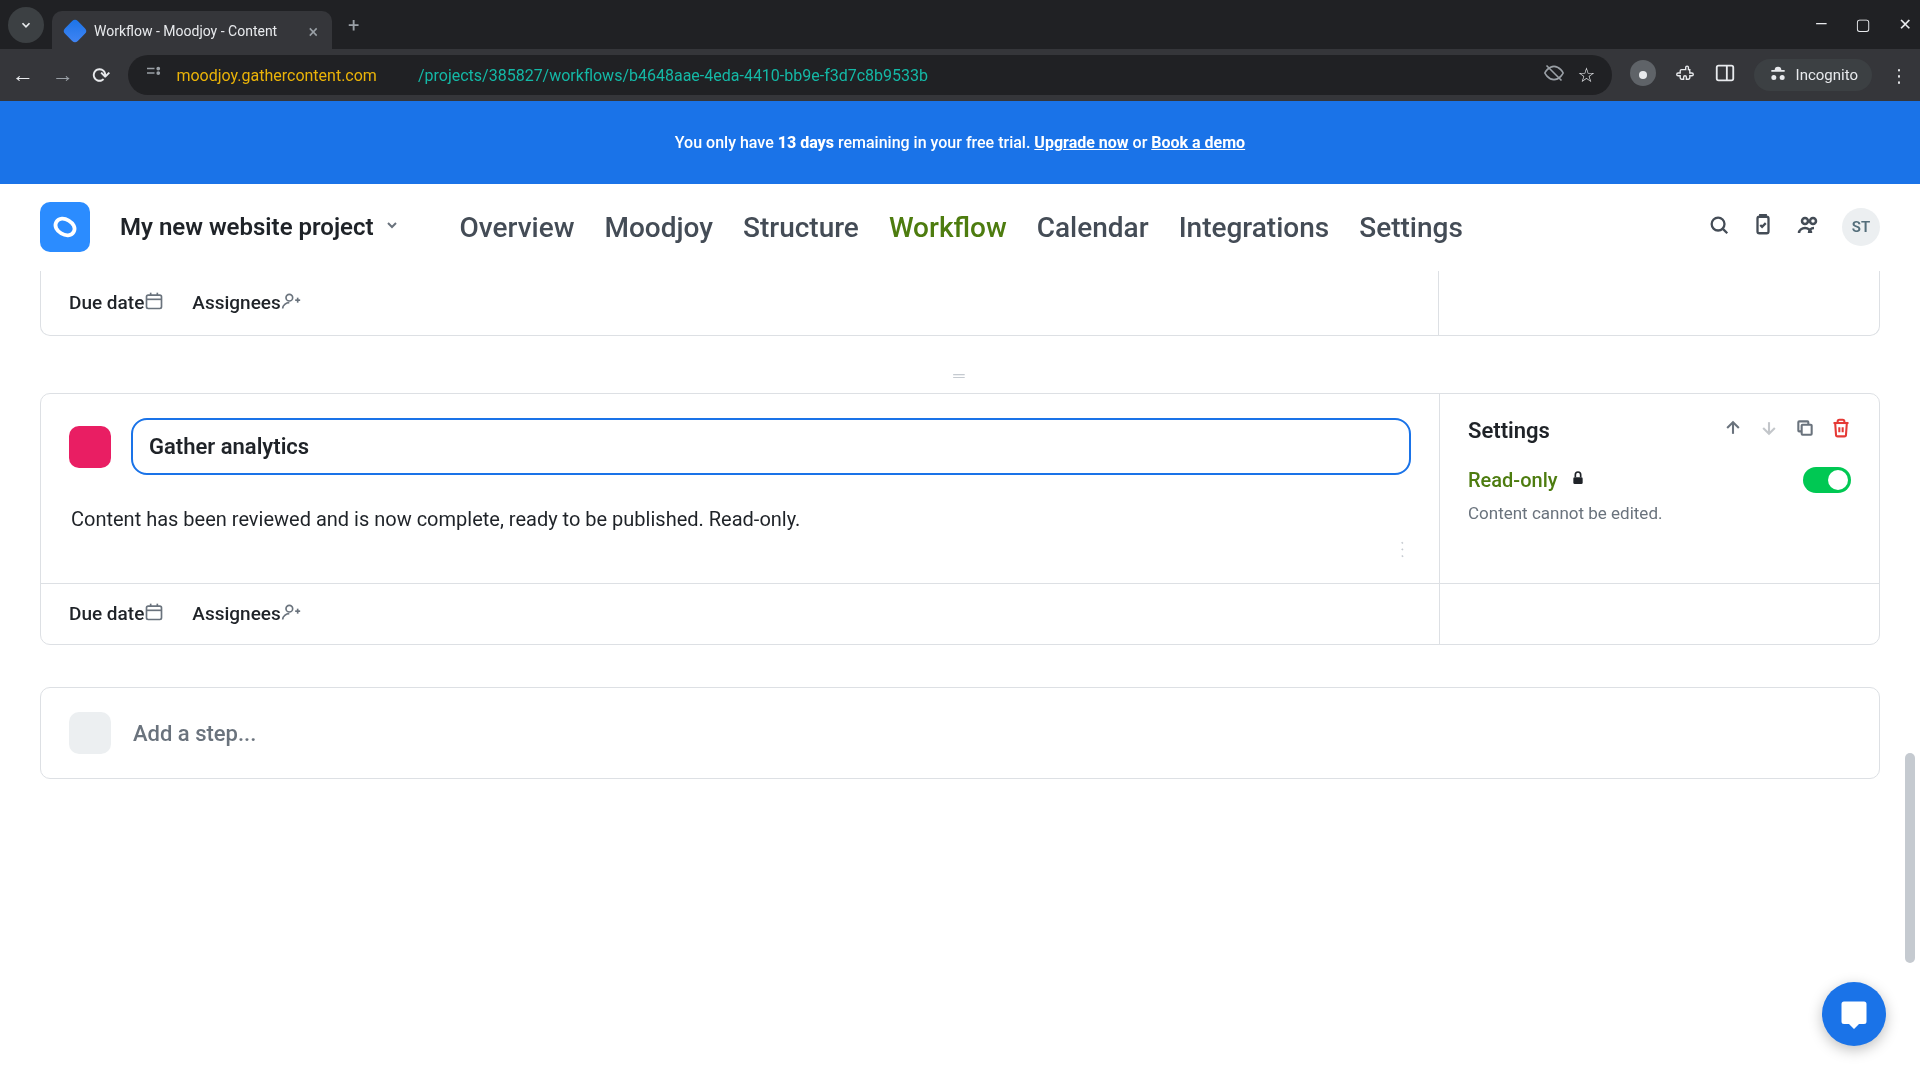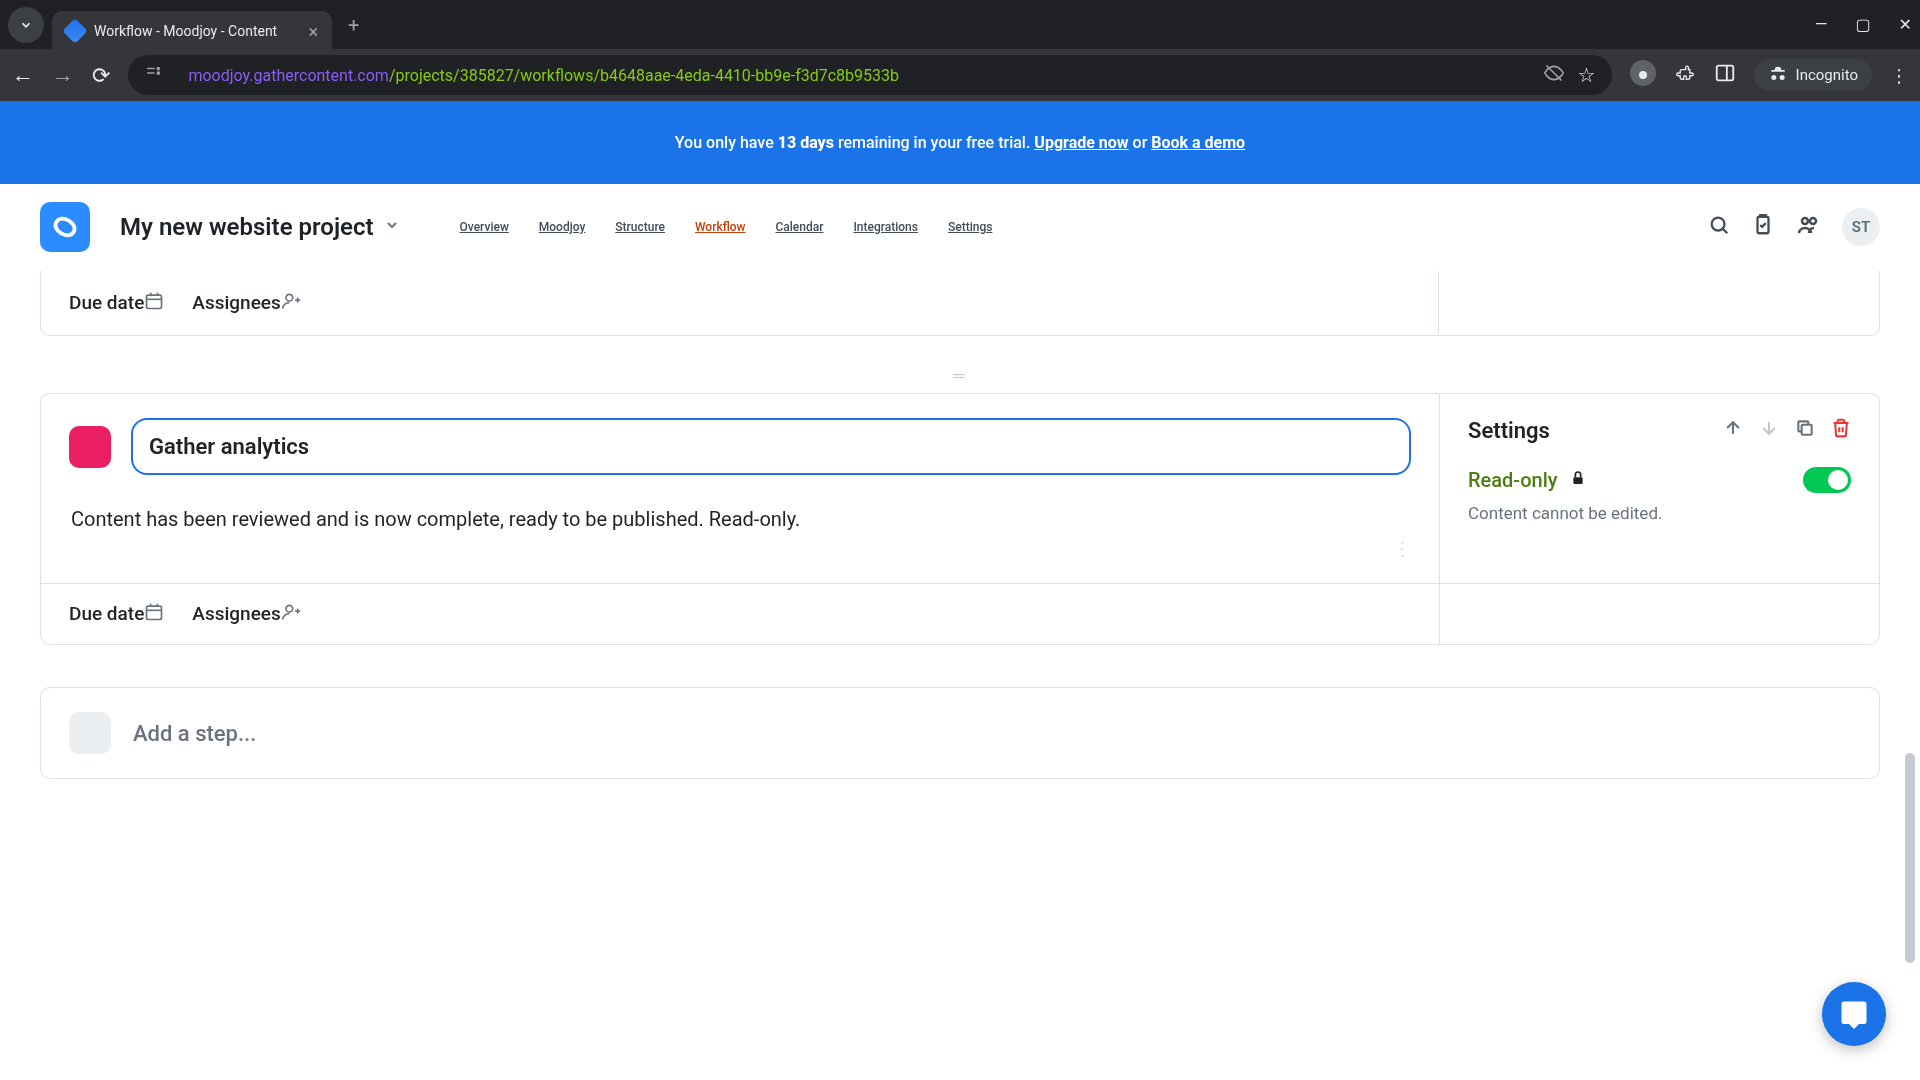"moodjoy.gathercontent.com" .addr-url .domain { color: #8b5cf6 -> #eab308; margin-left: 12px -> none }
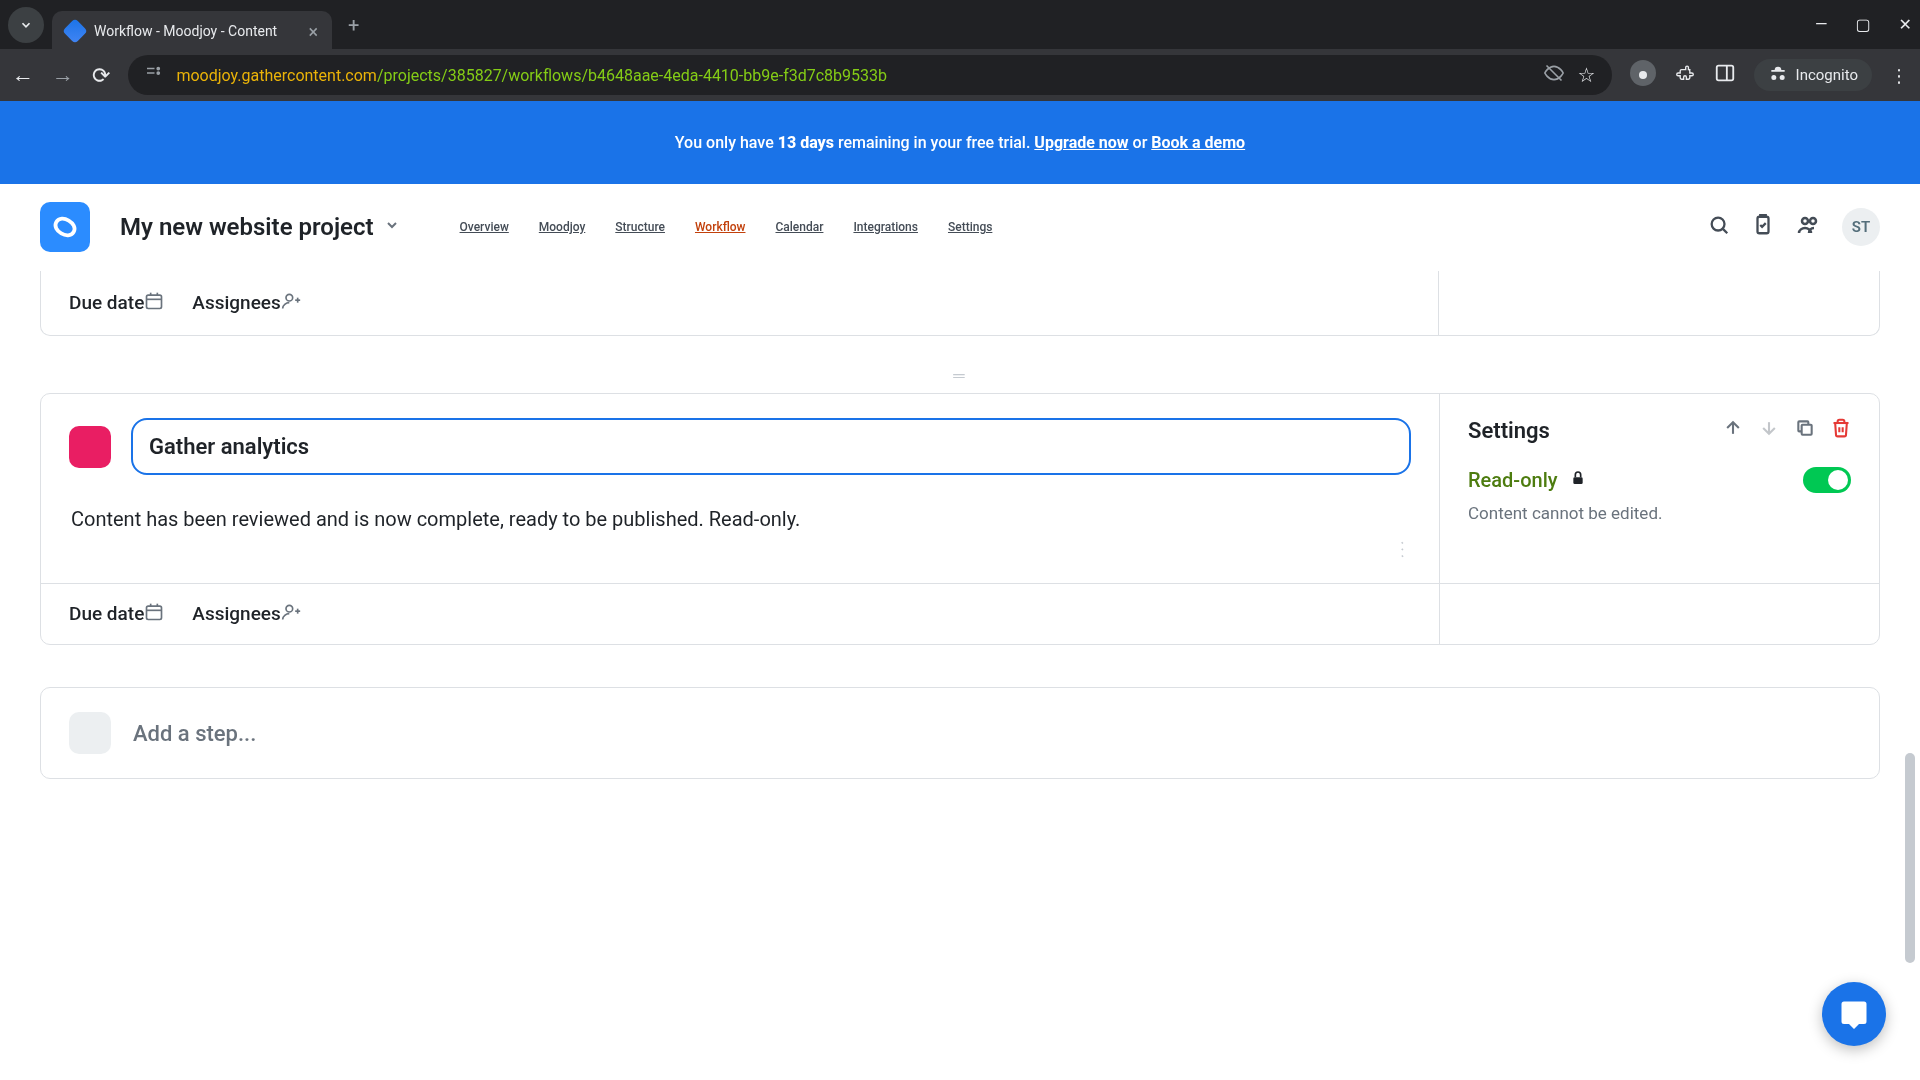"/projects/385827/workflows/b4648aae-4eda" .addr-url .path { color: #84cc16 -> #14b8a6; margin-left: none -> 41px }
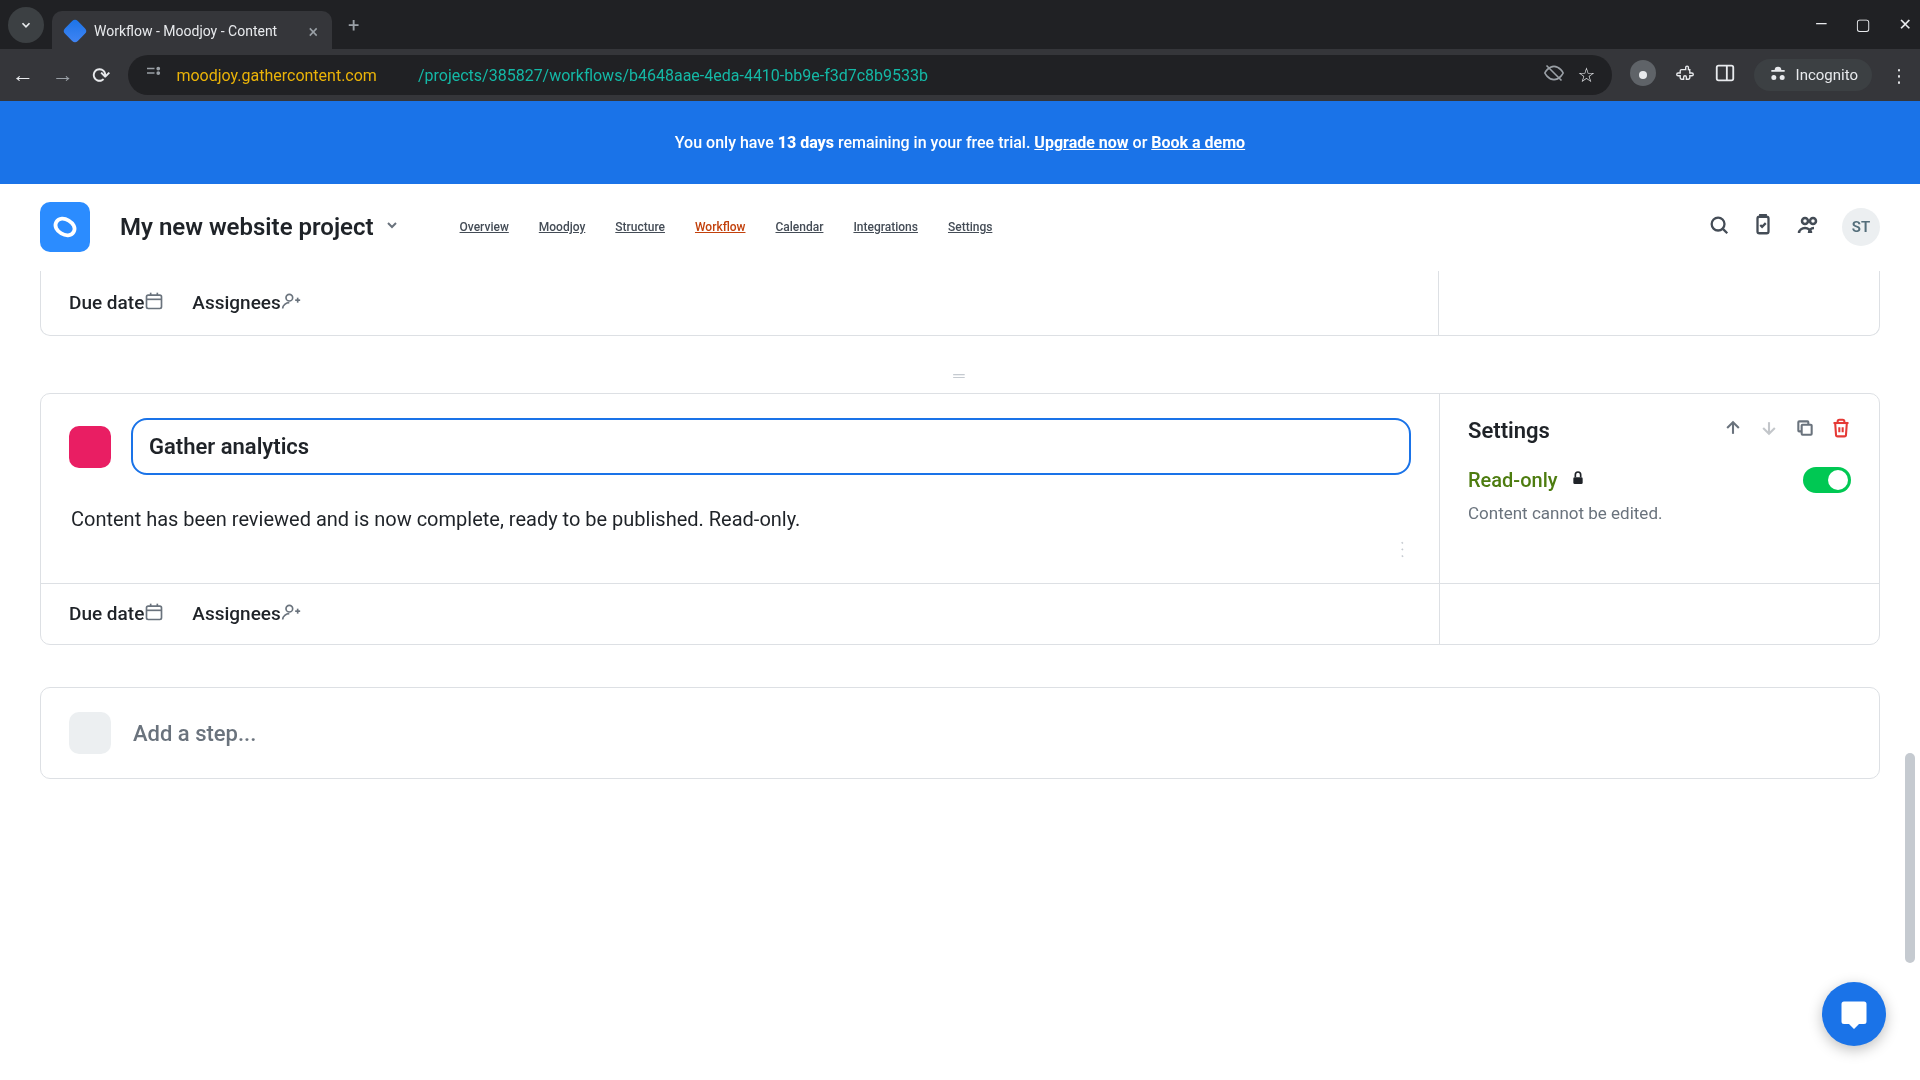"Overview" .nav-tab { font-size: 12px -> 28px; text-decoration: underline -> none }
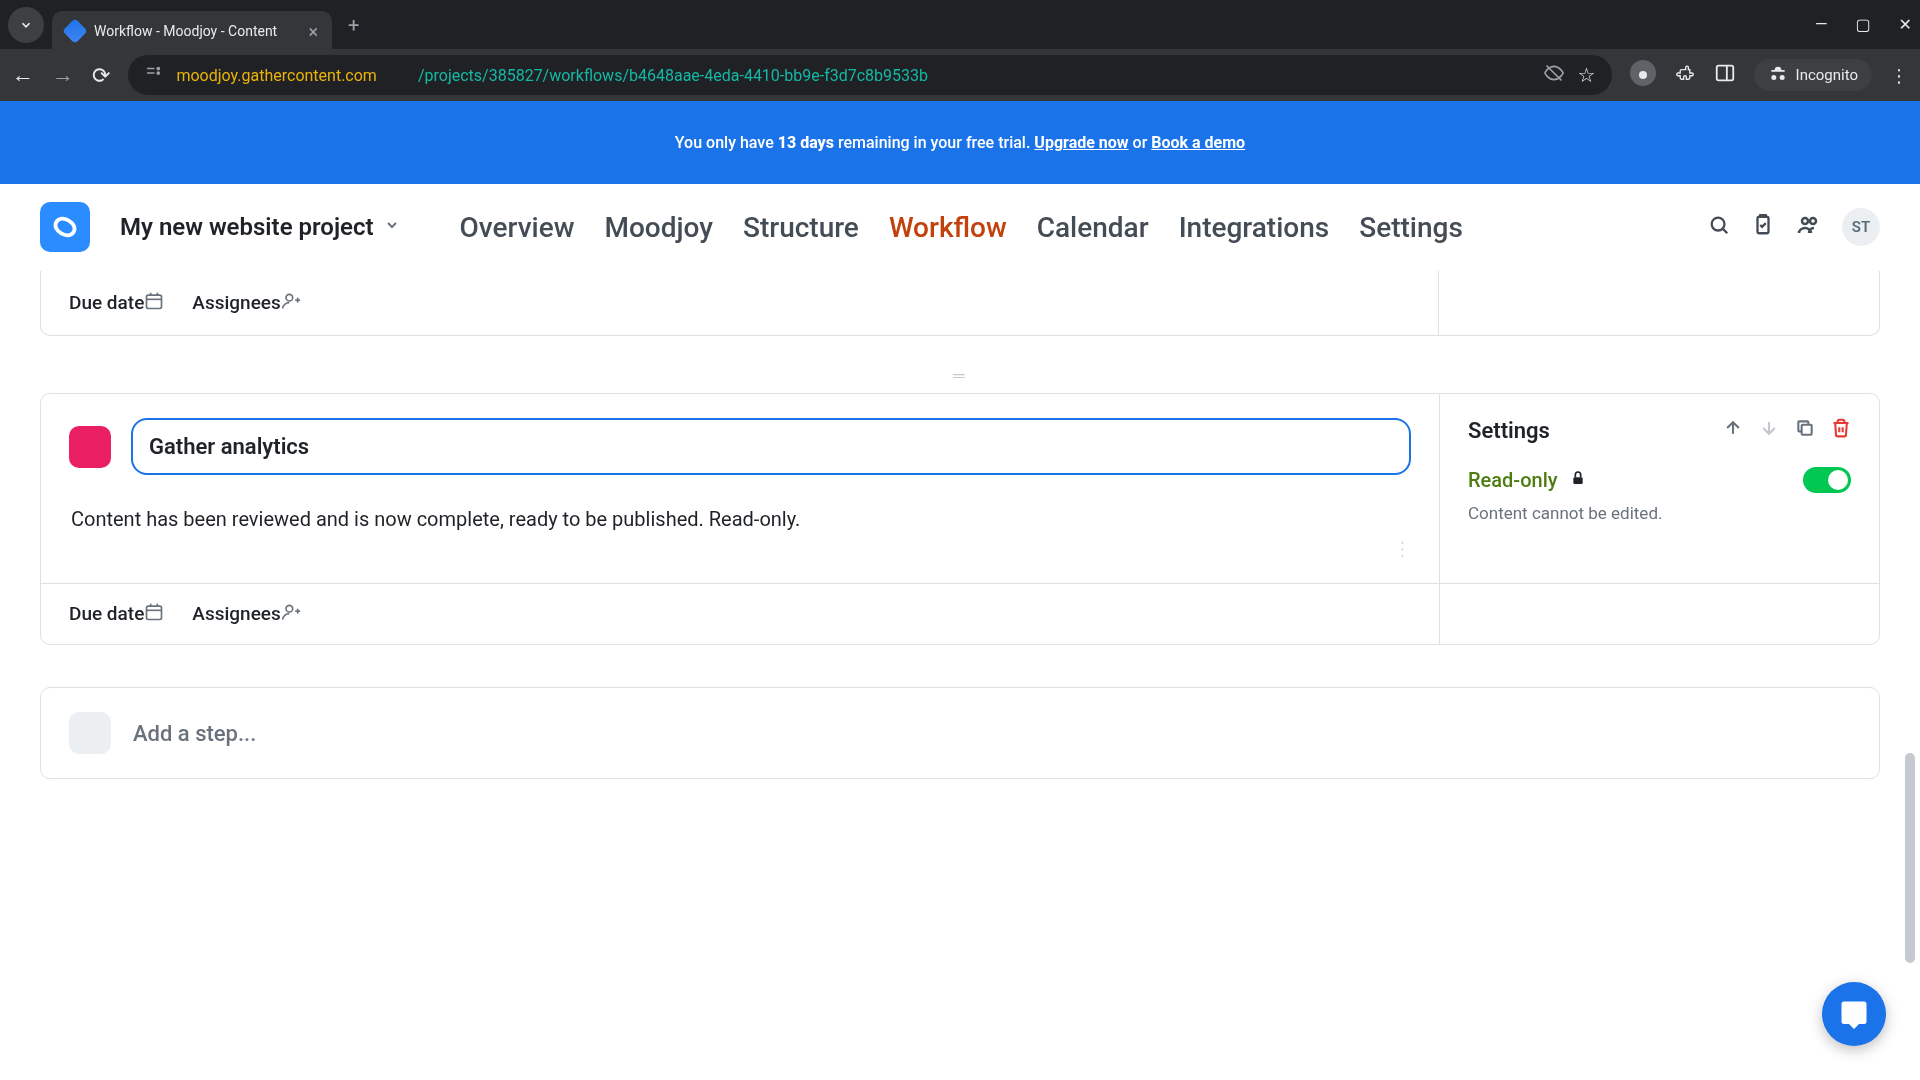"Workflow" .nav-tab.active { color: #c2410c -> #4d7c0f }
